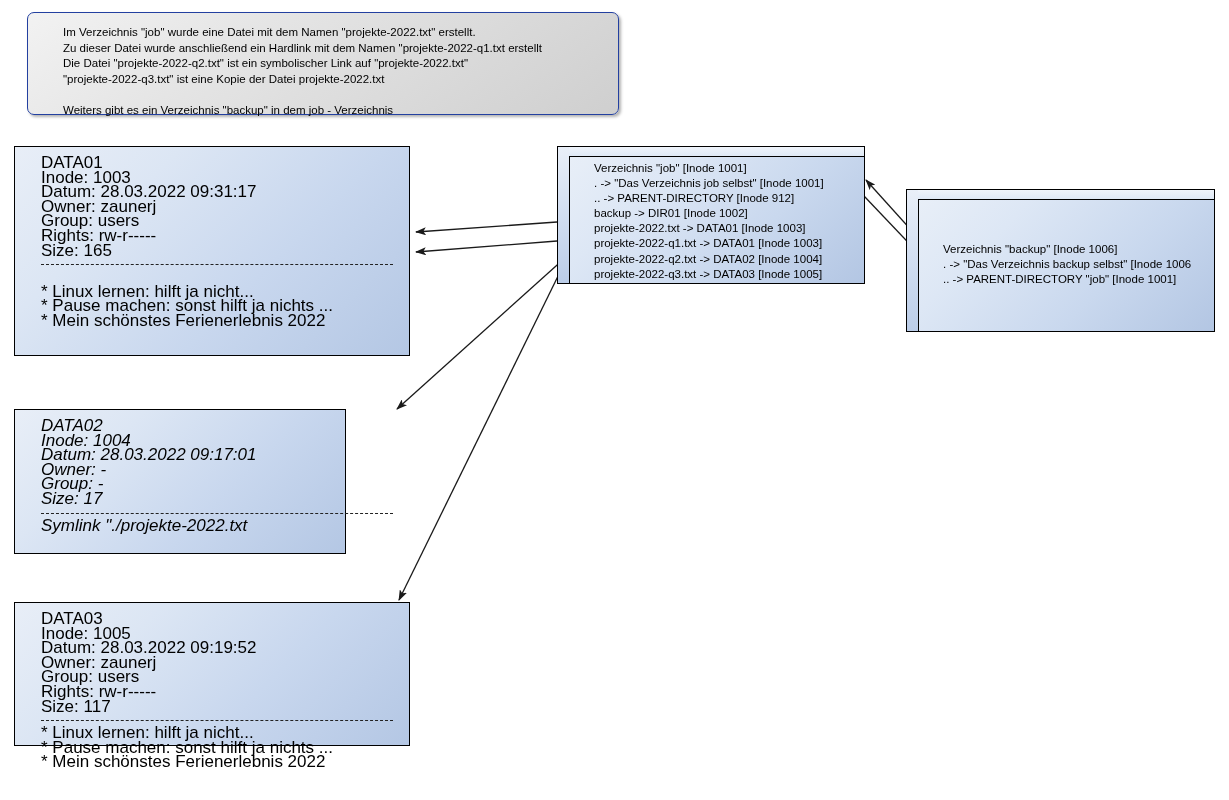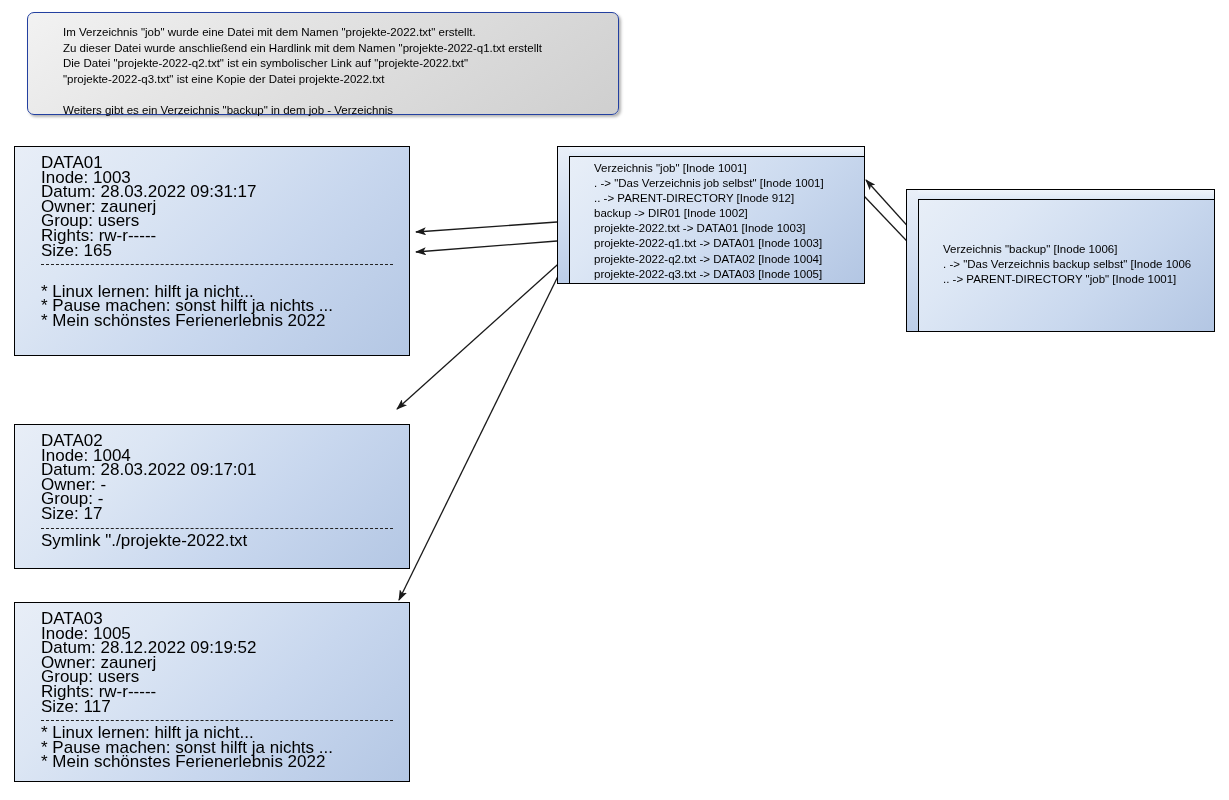"DATA02" div.data-box { font-style: none -> italic; top: 424px -> 409px; width: 396px -> 332px }
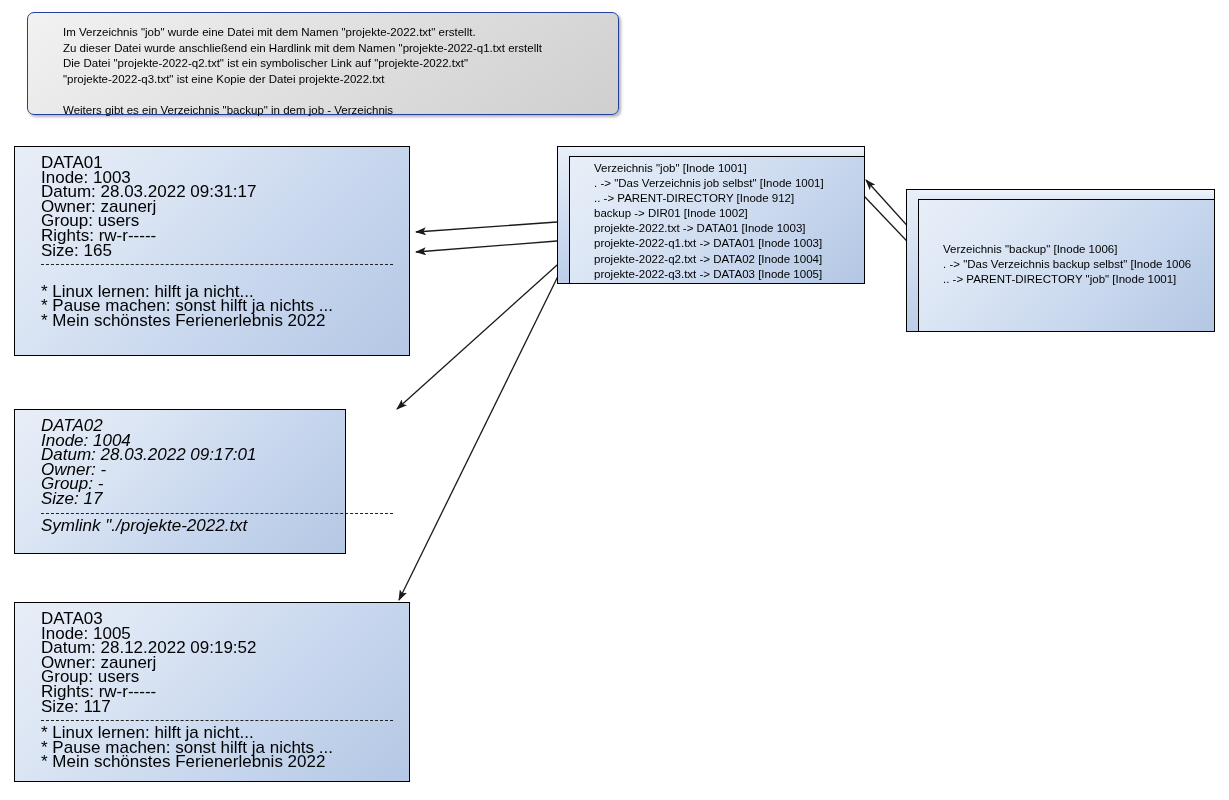"DATA03" div.data-box { height: 180px -> 144px }
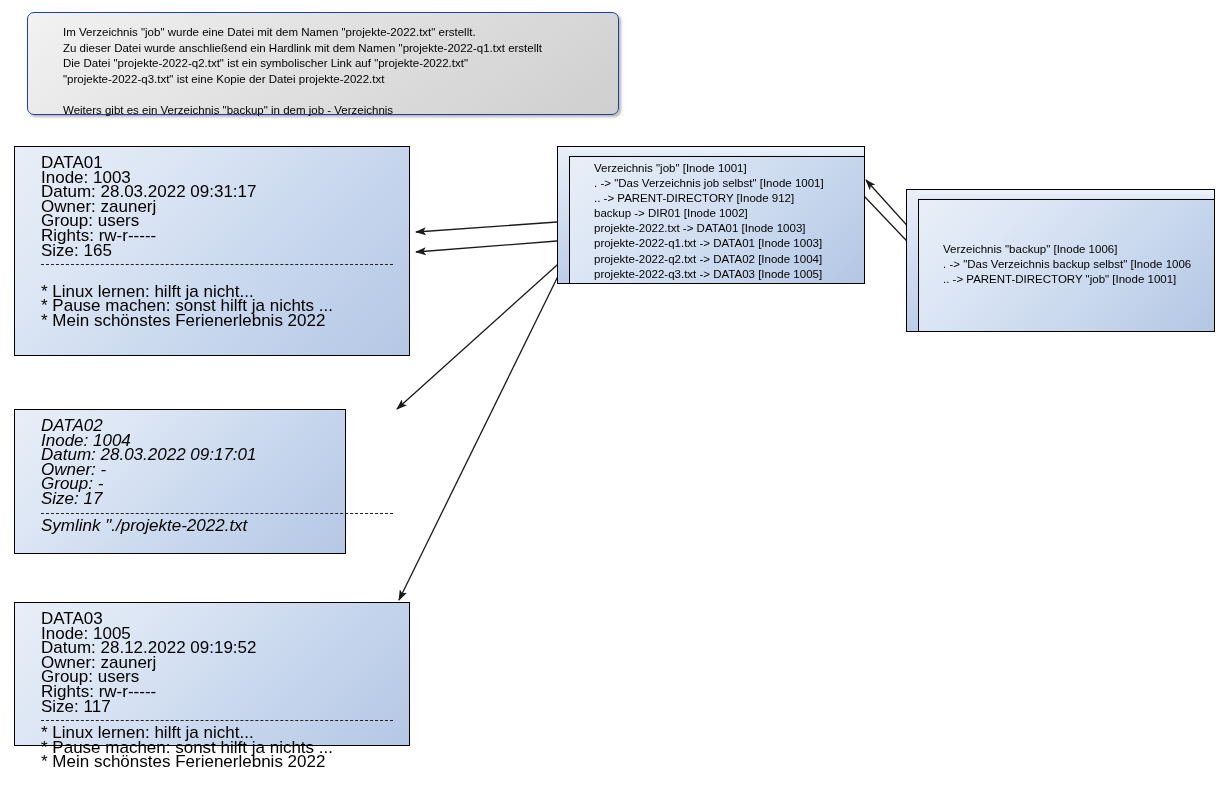"Datum: 28.12.2022 09:19:52" div.data-line { text: 28.12.2022 -> 28.03.2022 }
